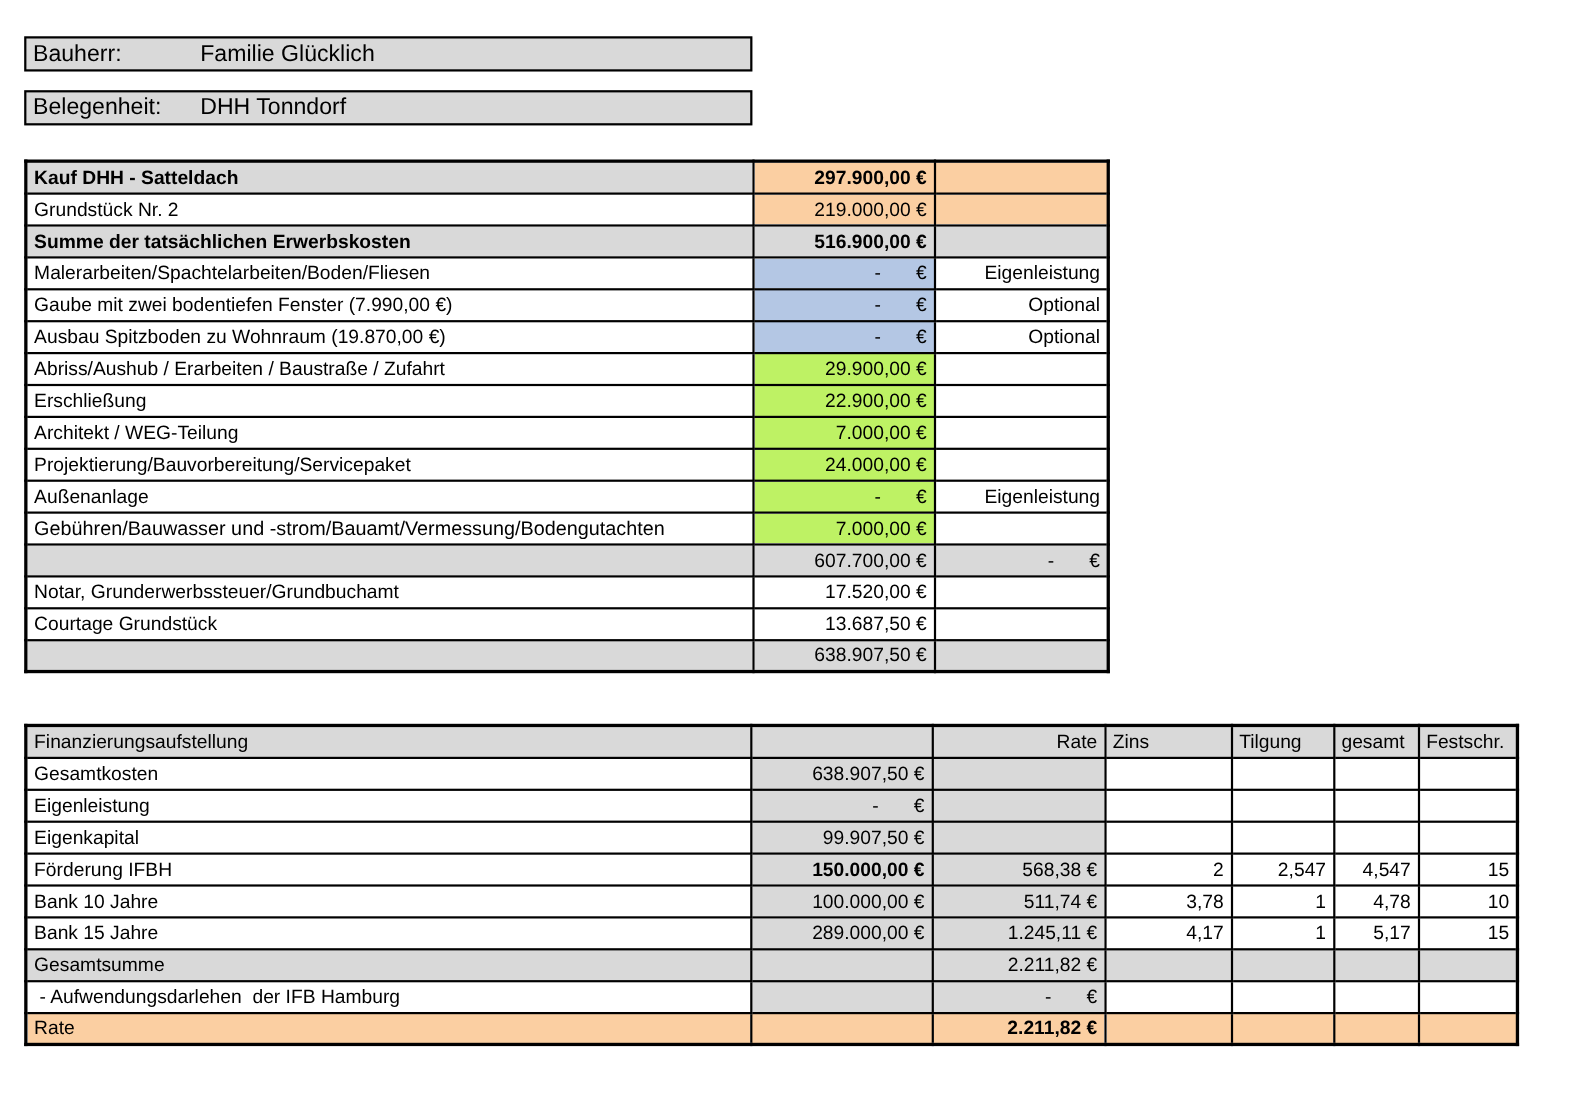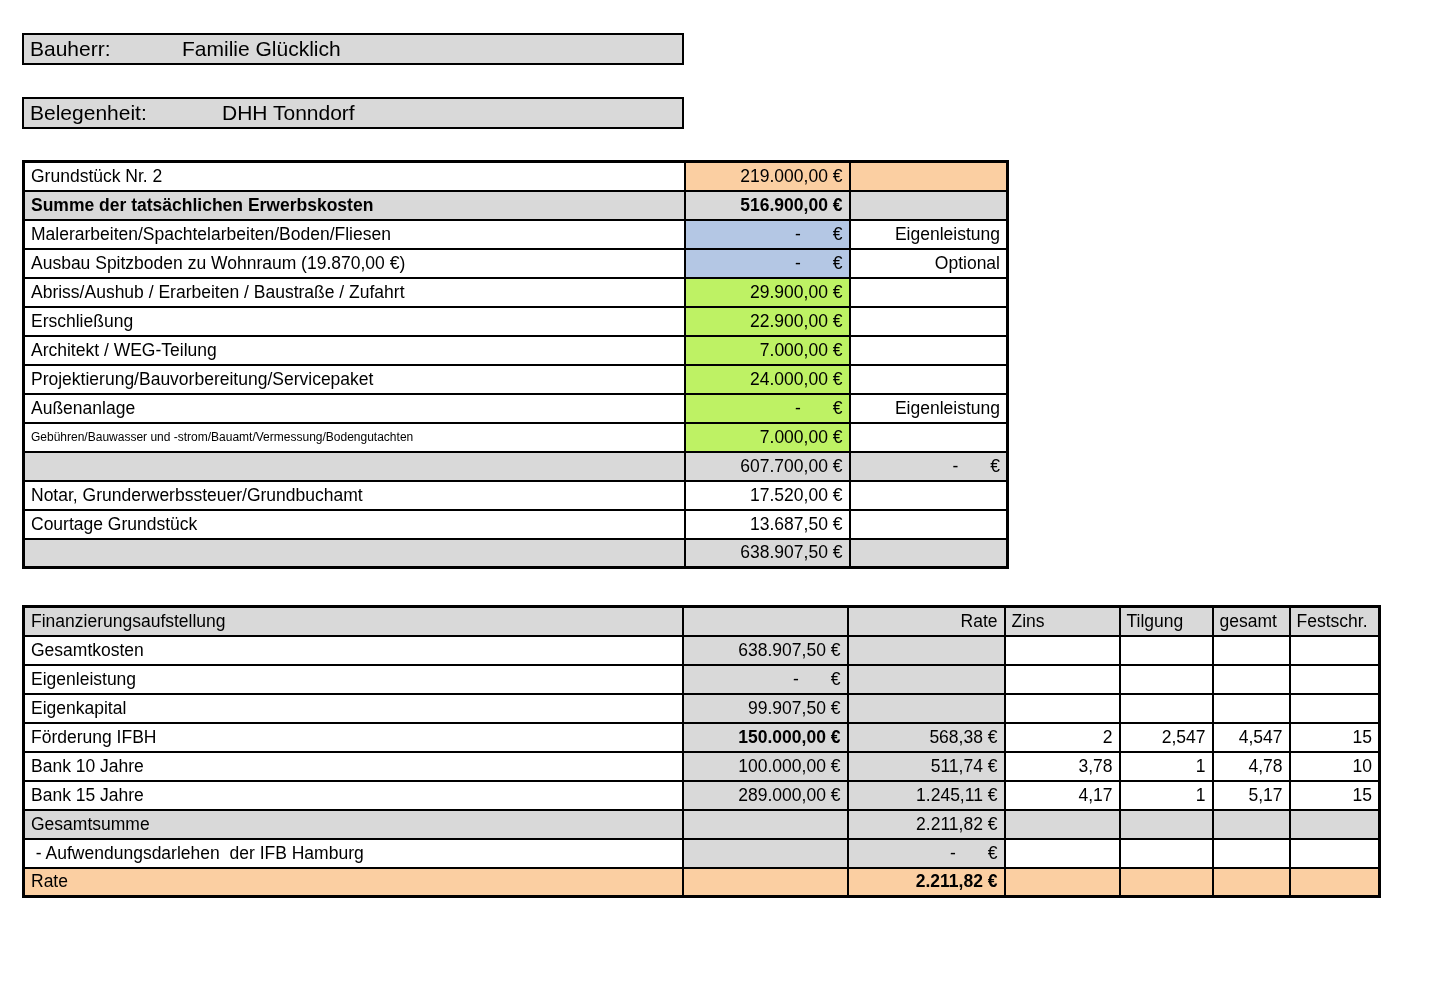"Belegenheit:" .hdr-box + .hdr-box { gap: 40px -> none; margin-top: 32px -> 17px }
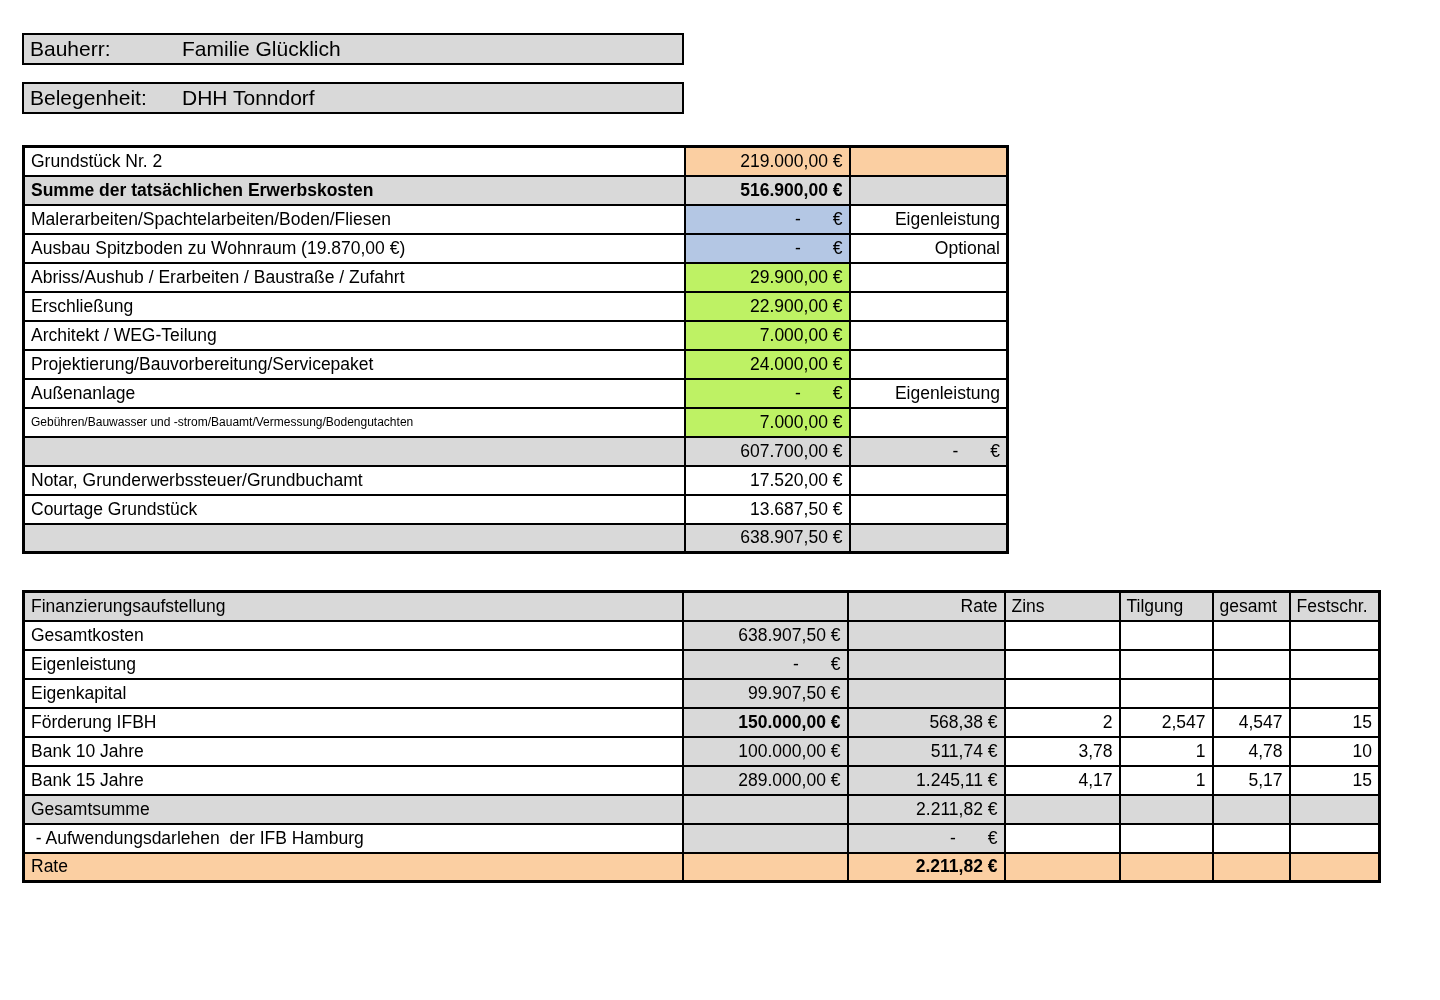"Kauf DHH - Satteldach" tr { html: none -> <tr> <td>Kauf DHH - Satteldach</td> <td>297.900,00 €</td> <td></td> </tr> }
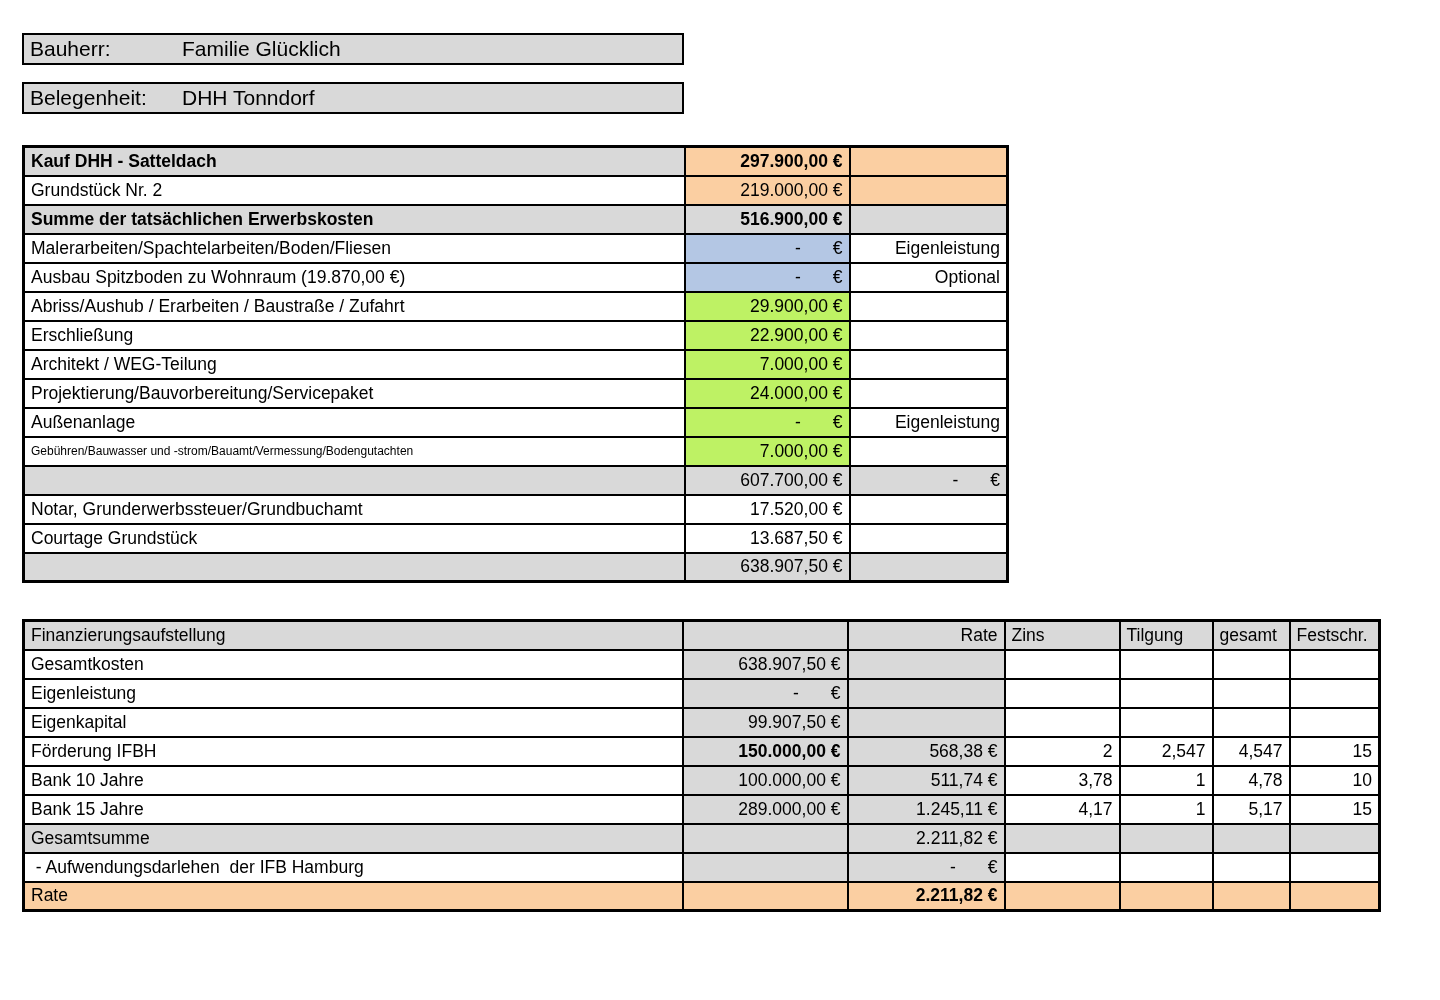"Gaube mit zwei bodentiefen Fenster" tr { html: none -> <tr> <td>Gaube mit zwei bodentiefen Fenster (7.990,00 €)</td> <td><span><span>-</span><span>€</span></span></td> <td>Optional</td> </tr> }
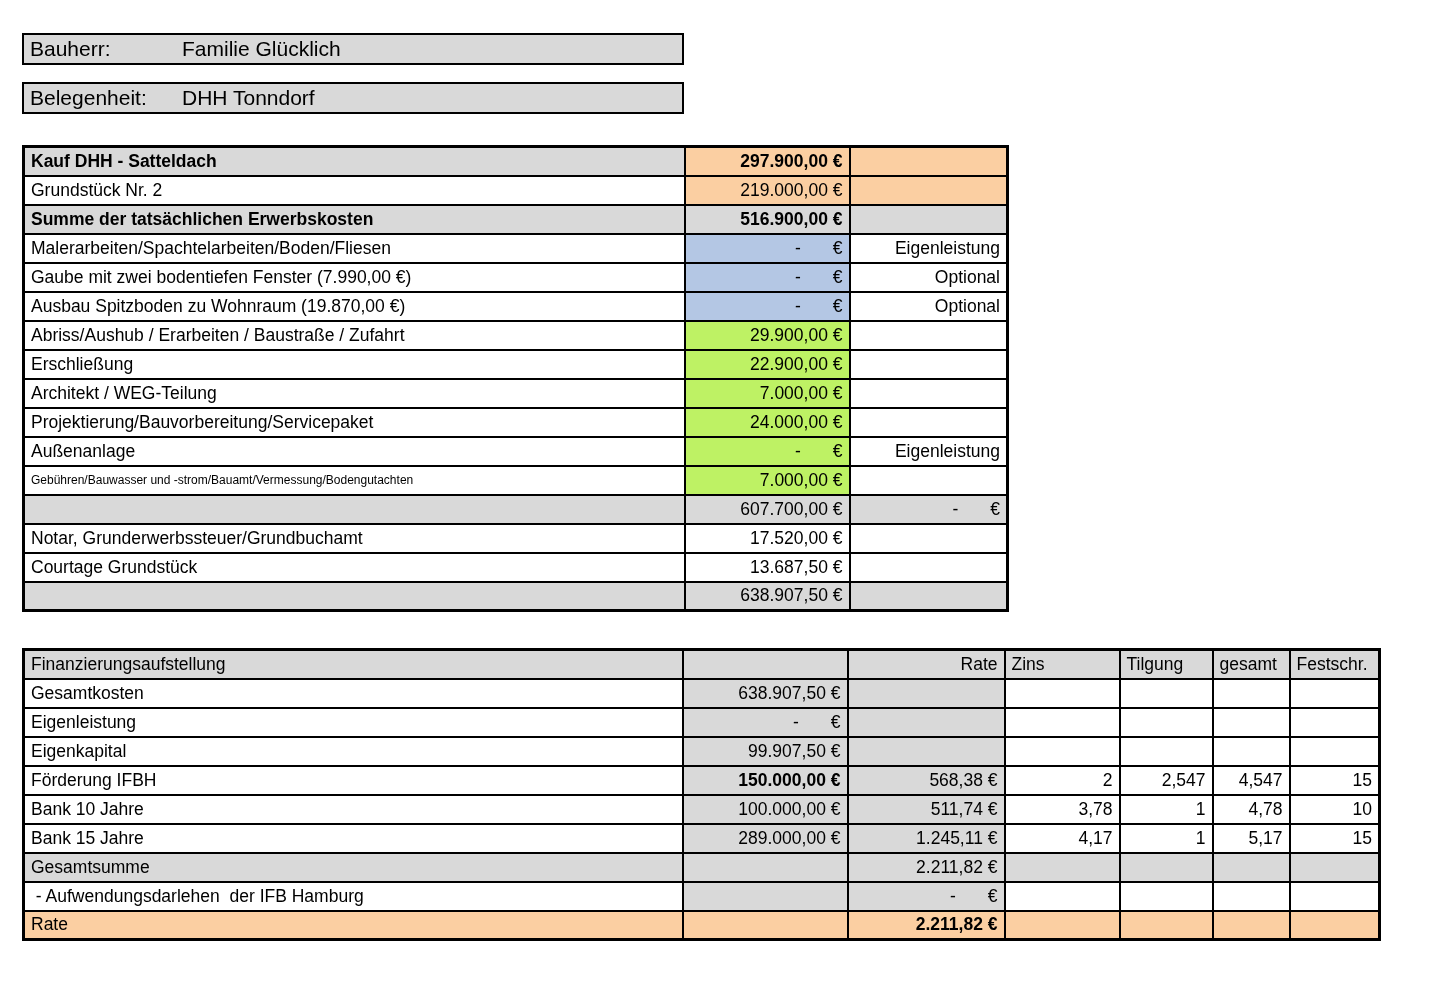"Gebühren/Bauwasser und" td.small { font-size: 12px -> 18px }
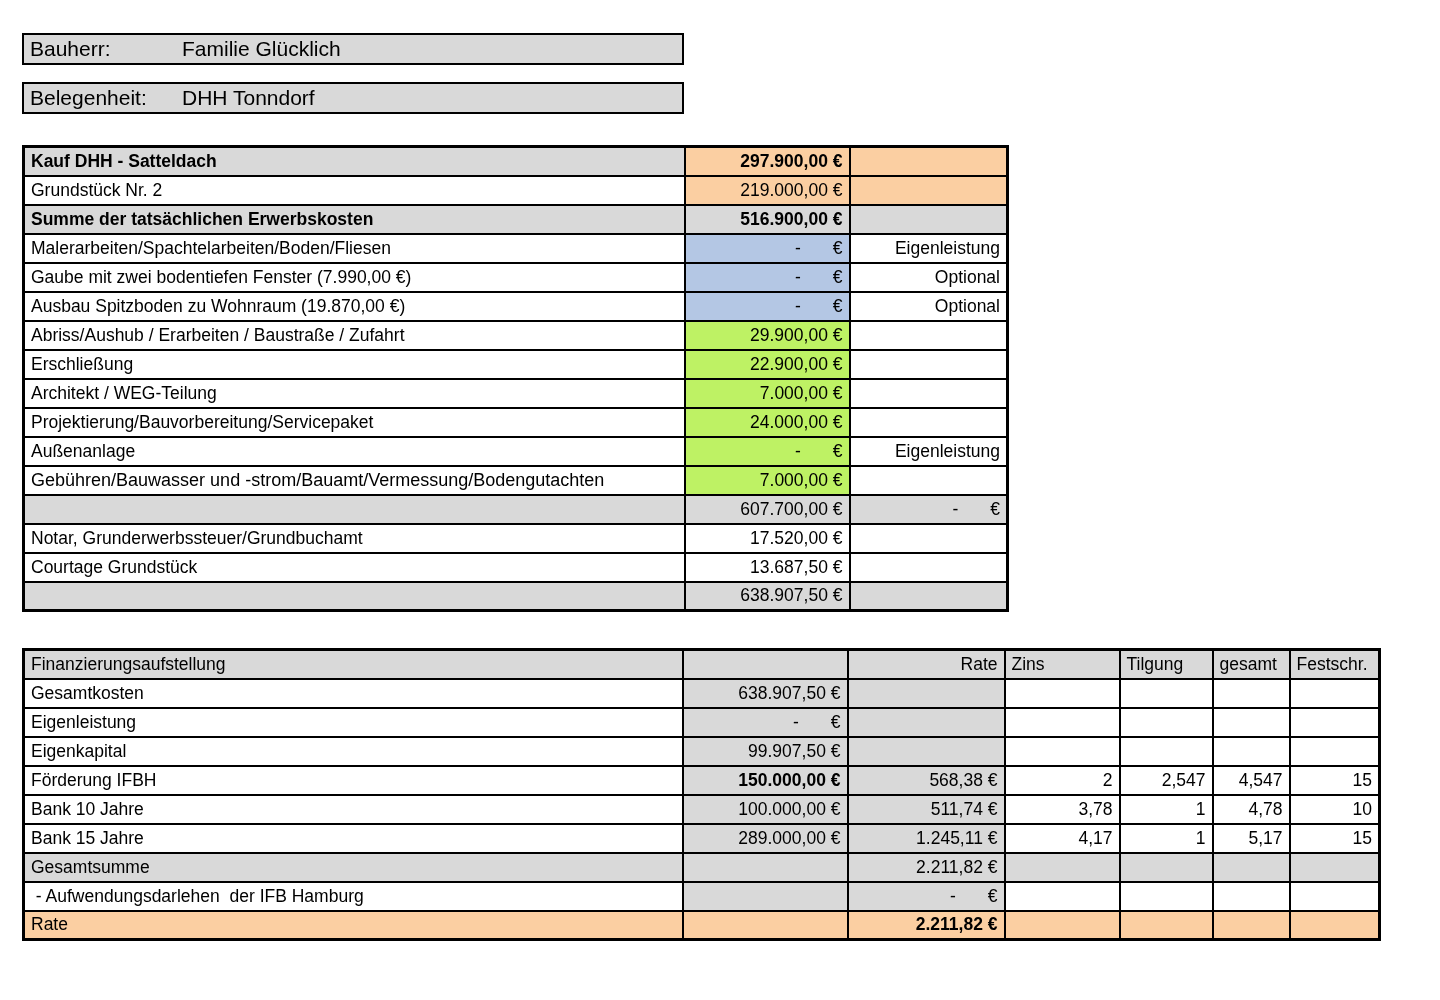"Finanzierungsaufstellung" #fin-table { margin-top: 36px -> 46px }
